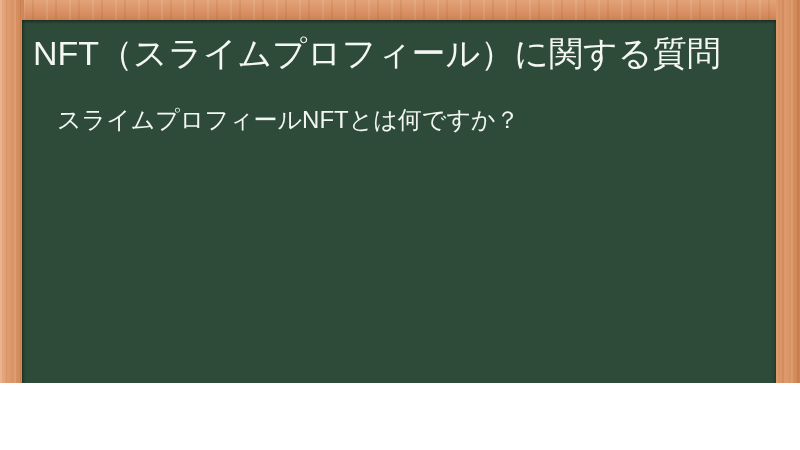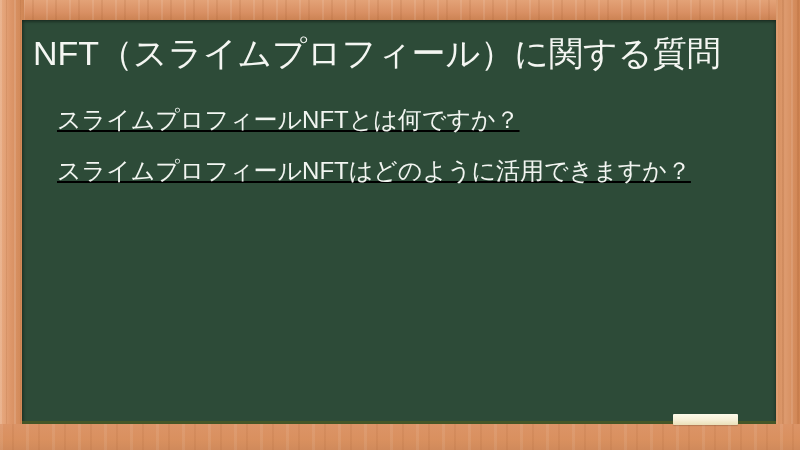"NFT（スライムプロフィール）に関する質問" #slide { height: 450px -> 383px }
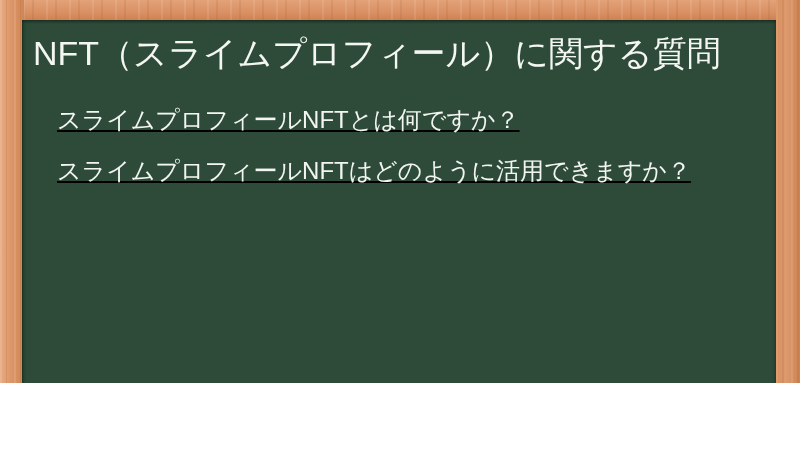"スライムプロフィールNFTとは何ですか？" #question-list { text-decoration: underline -> none }
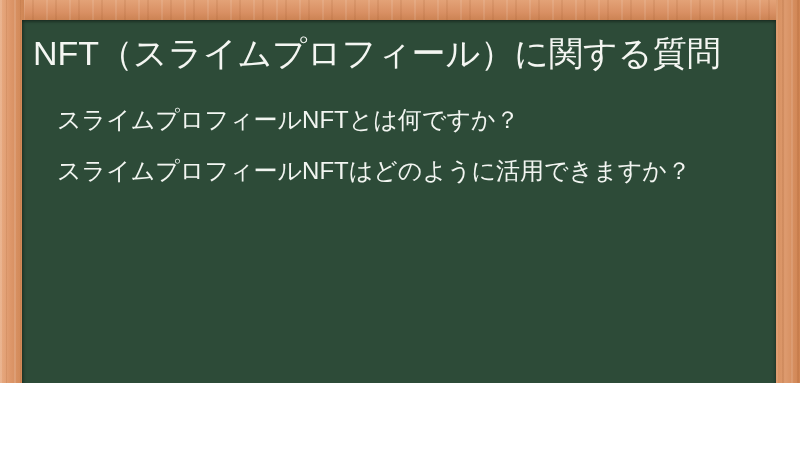"スライムプロフィールNFTはどのように活用できますか？" li { html: <li>スライムプロフィールNFTはどのように活用できますか？</li> -> none }
